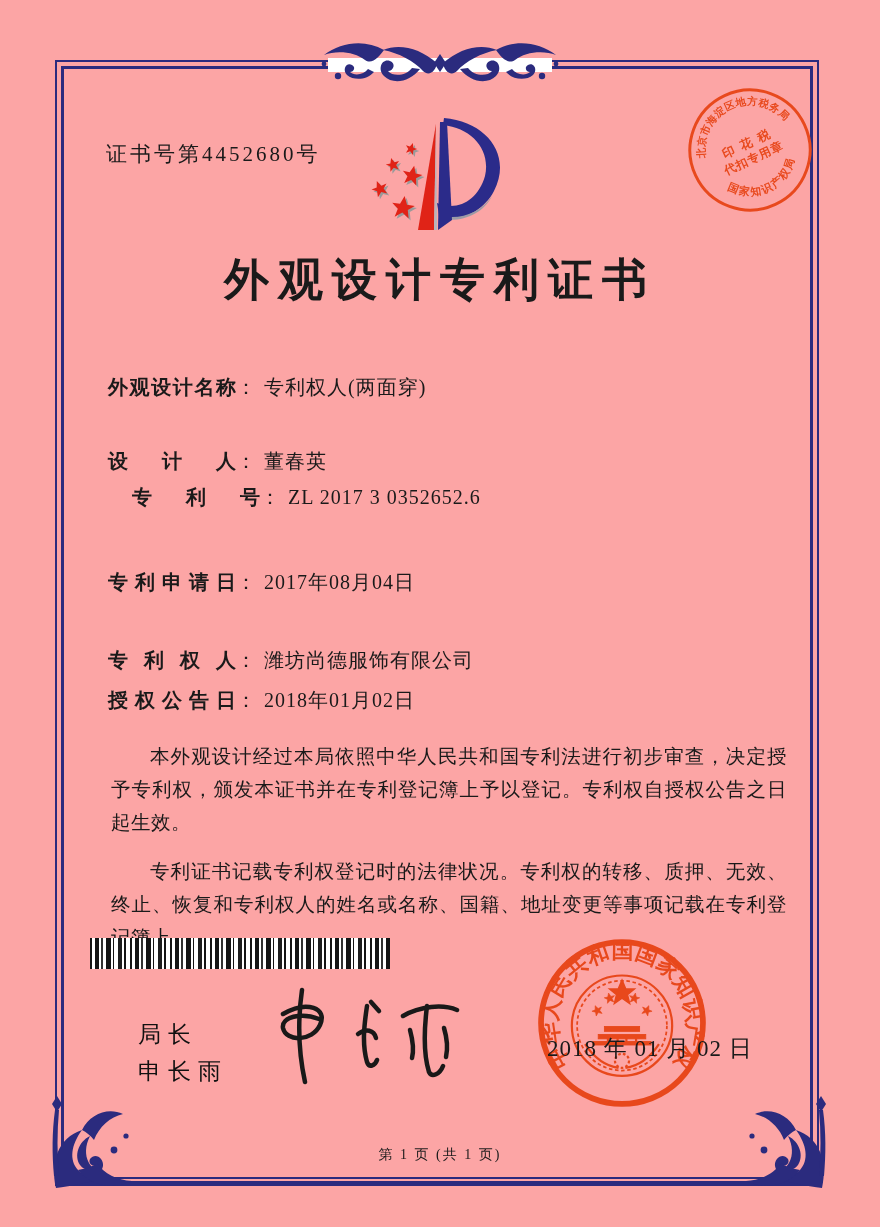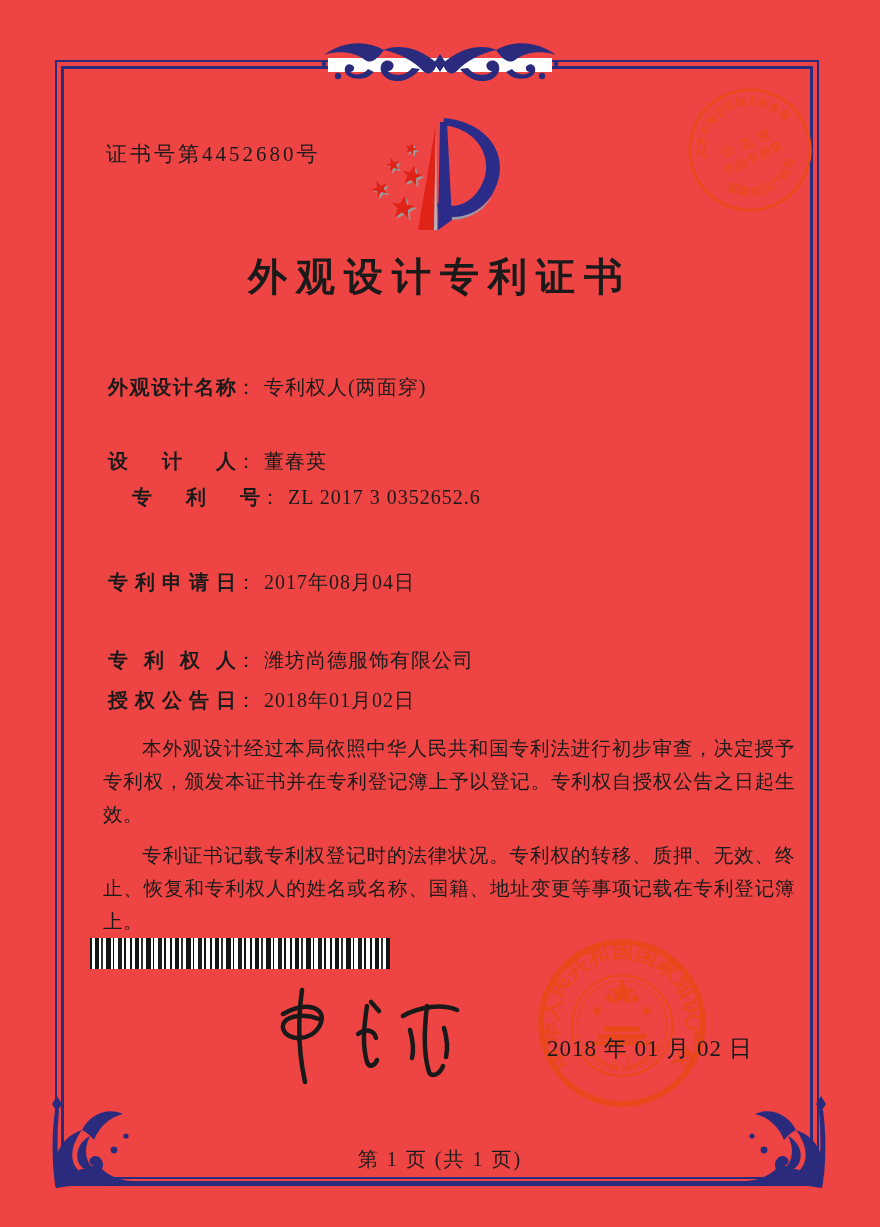"证书号第4452680号" #page { background: #ef4444 -> #fca5a5 }
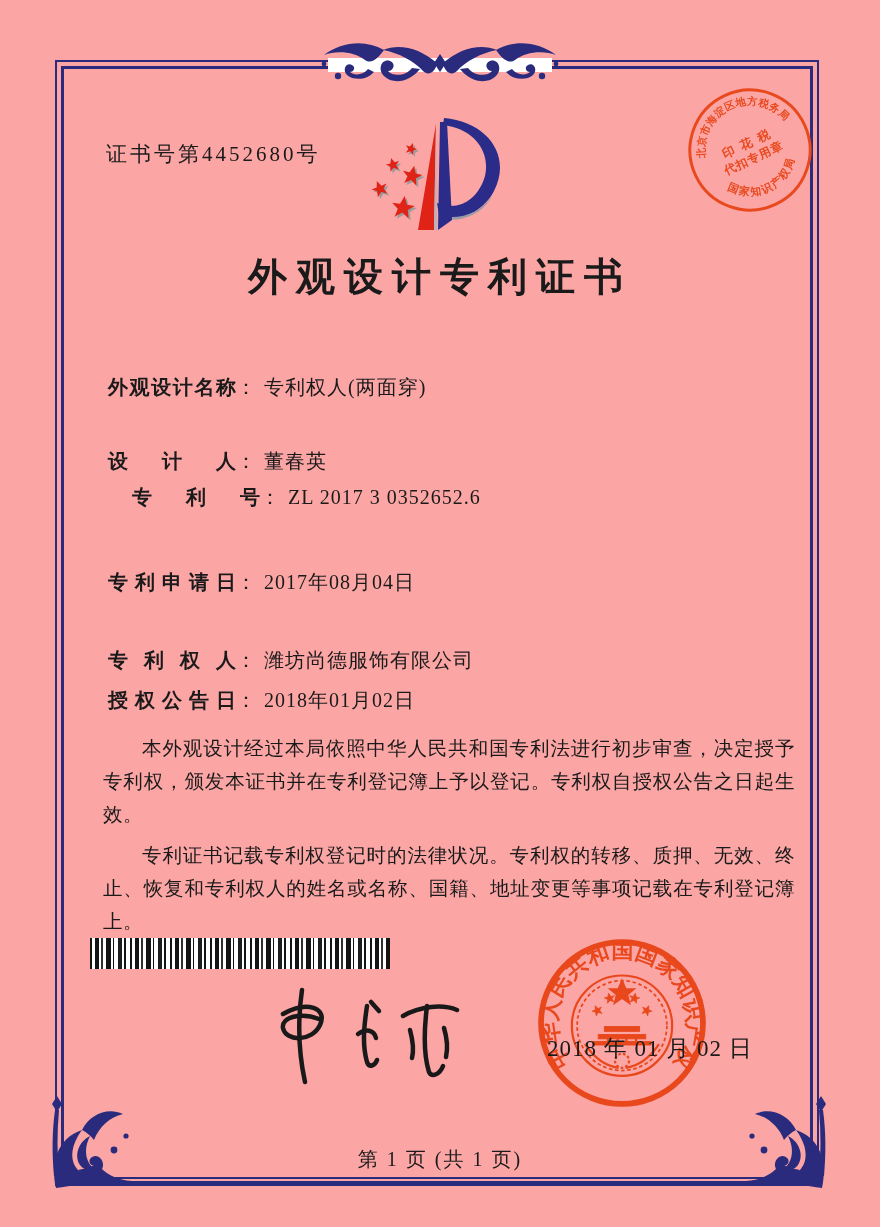"外观设计专利证书" .title { font-size: 39px -> 45px }
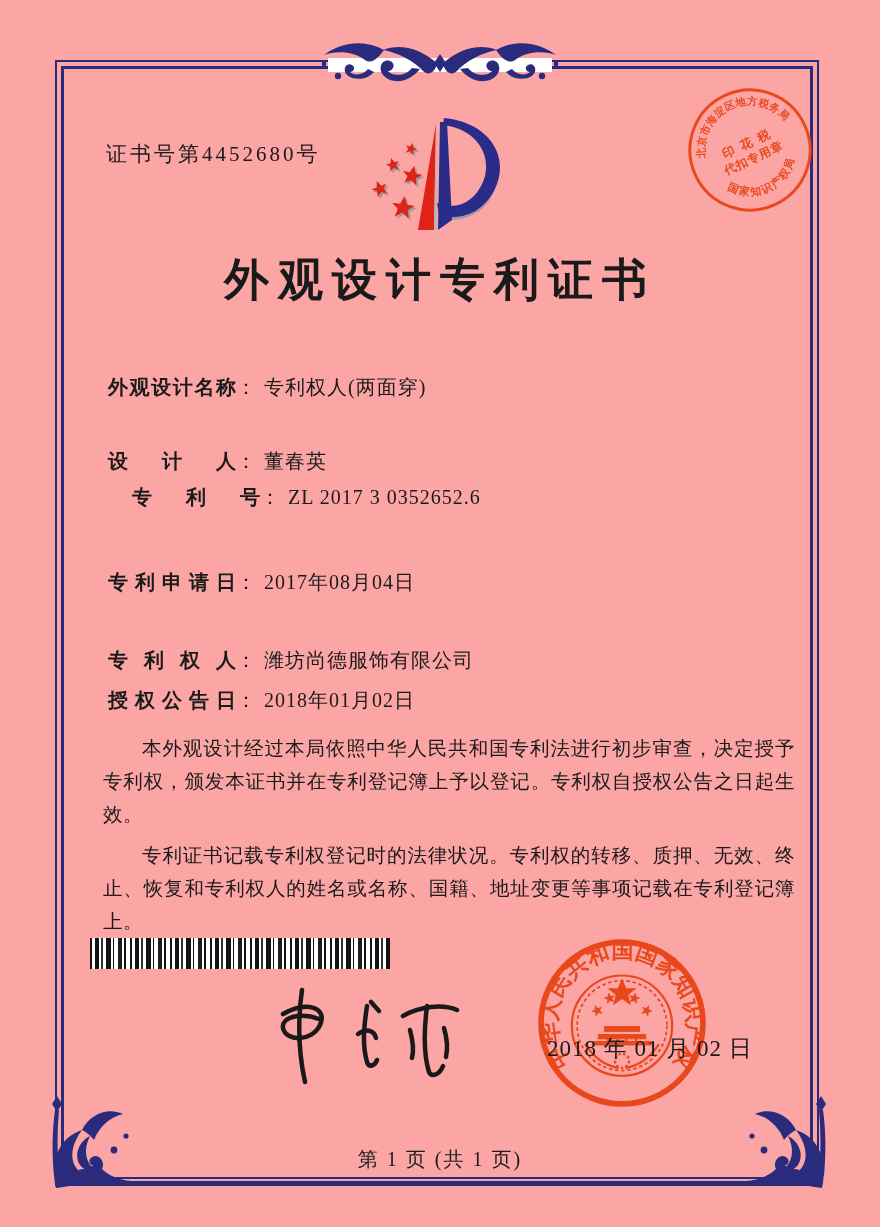"本外观设计经过本局依照中华人民共和国专利法进行初步审查，决定授予专利权，颁发本证" .paras p { margin: 8px -> 16px }
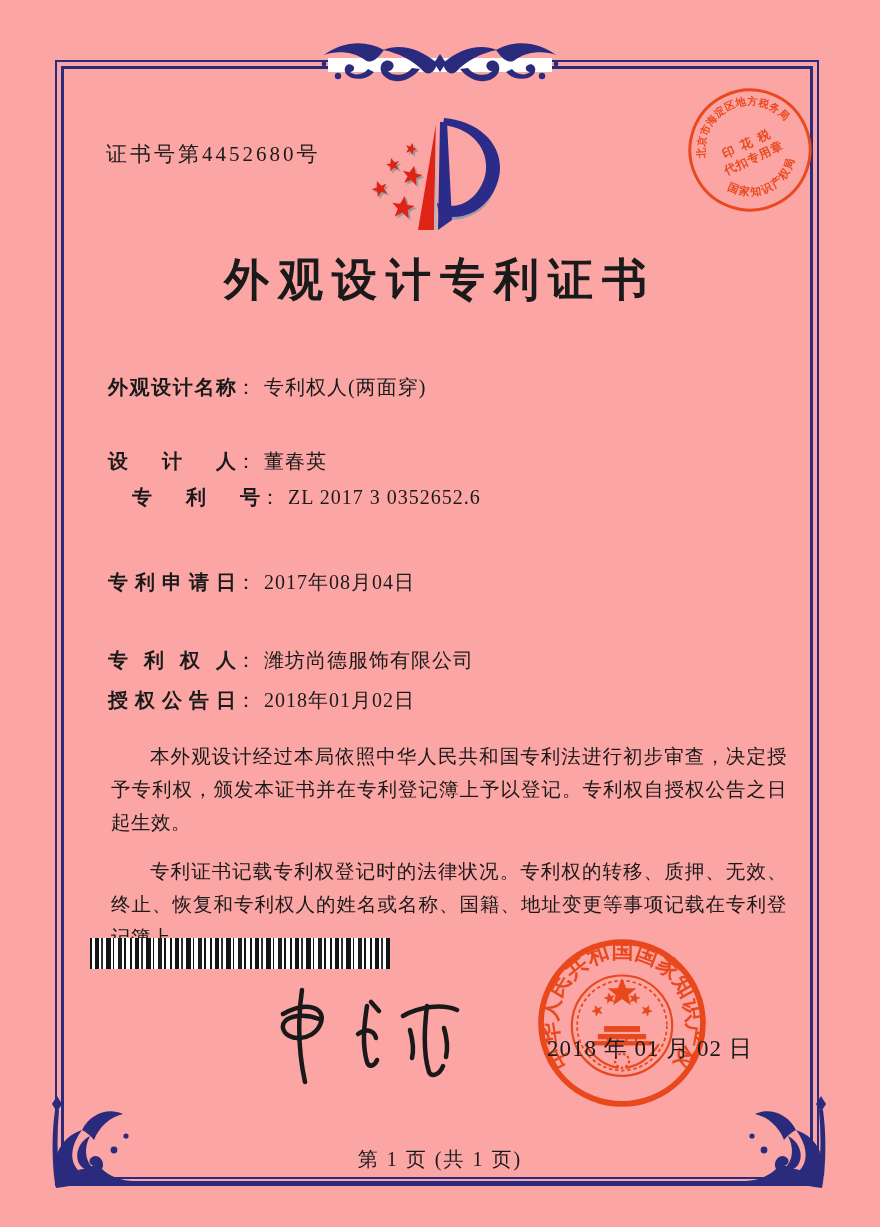"局长" div.sigblock { html: none -> <div> <div>局长</div> <div>申长雨</div> </div> }
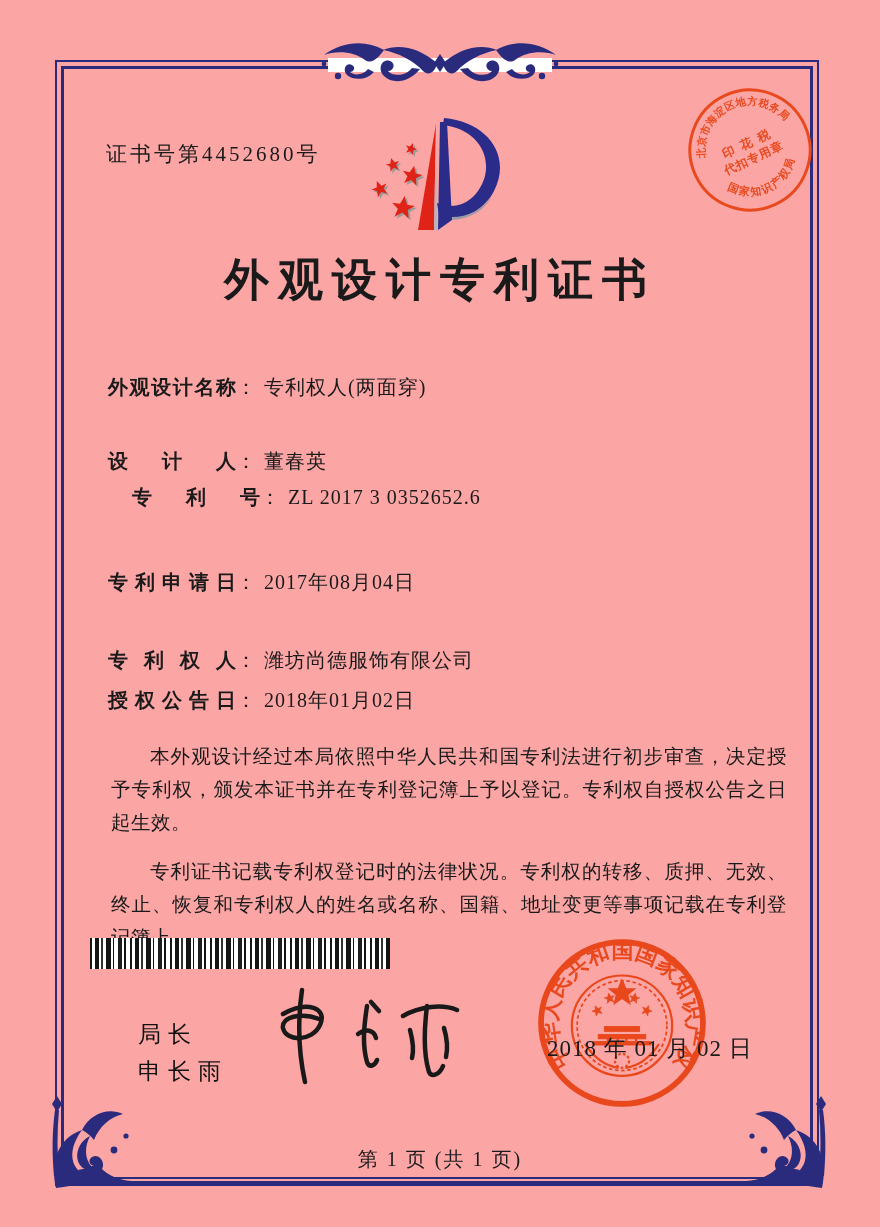"第 1 页 (共 1" .footer { font-size: 20px -> 14px }
